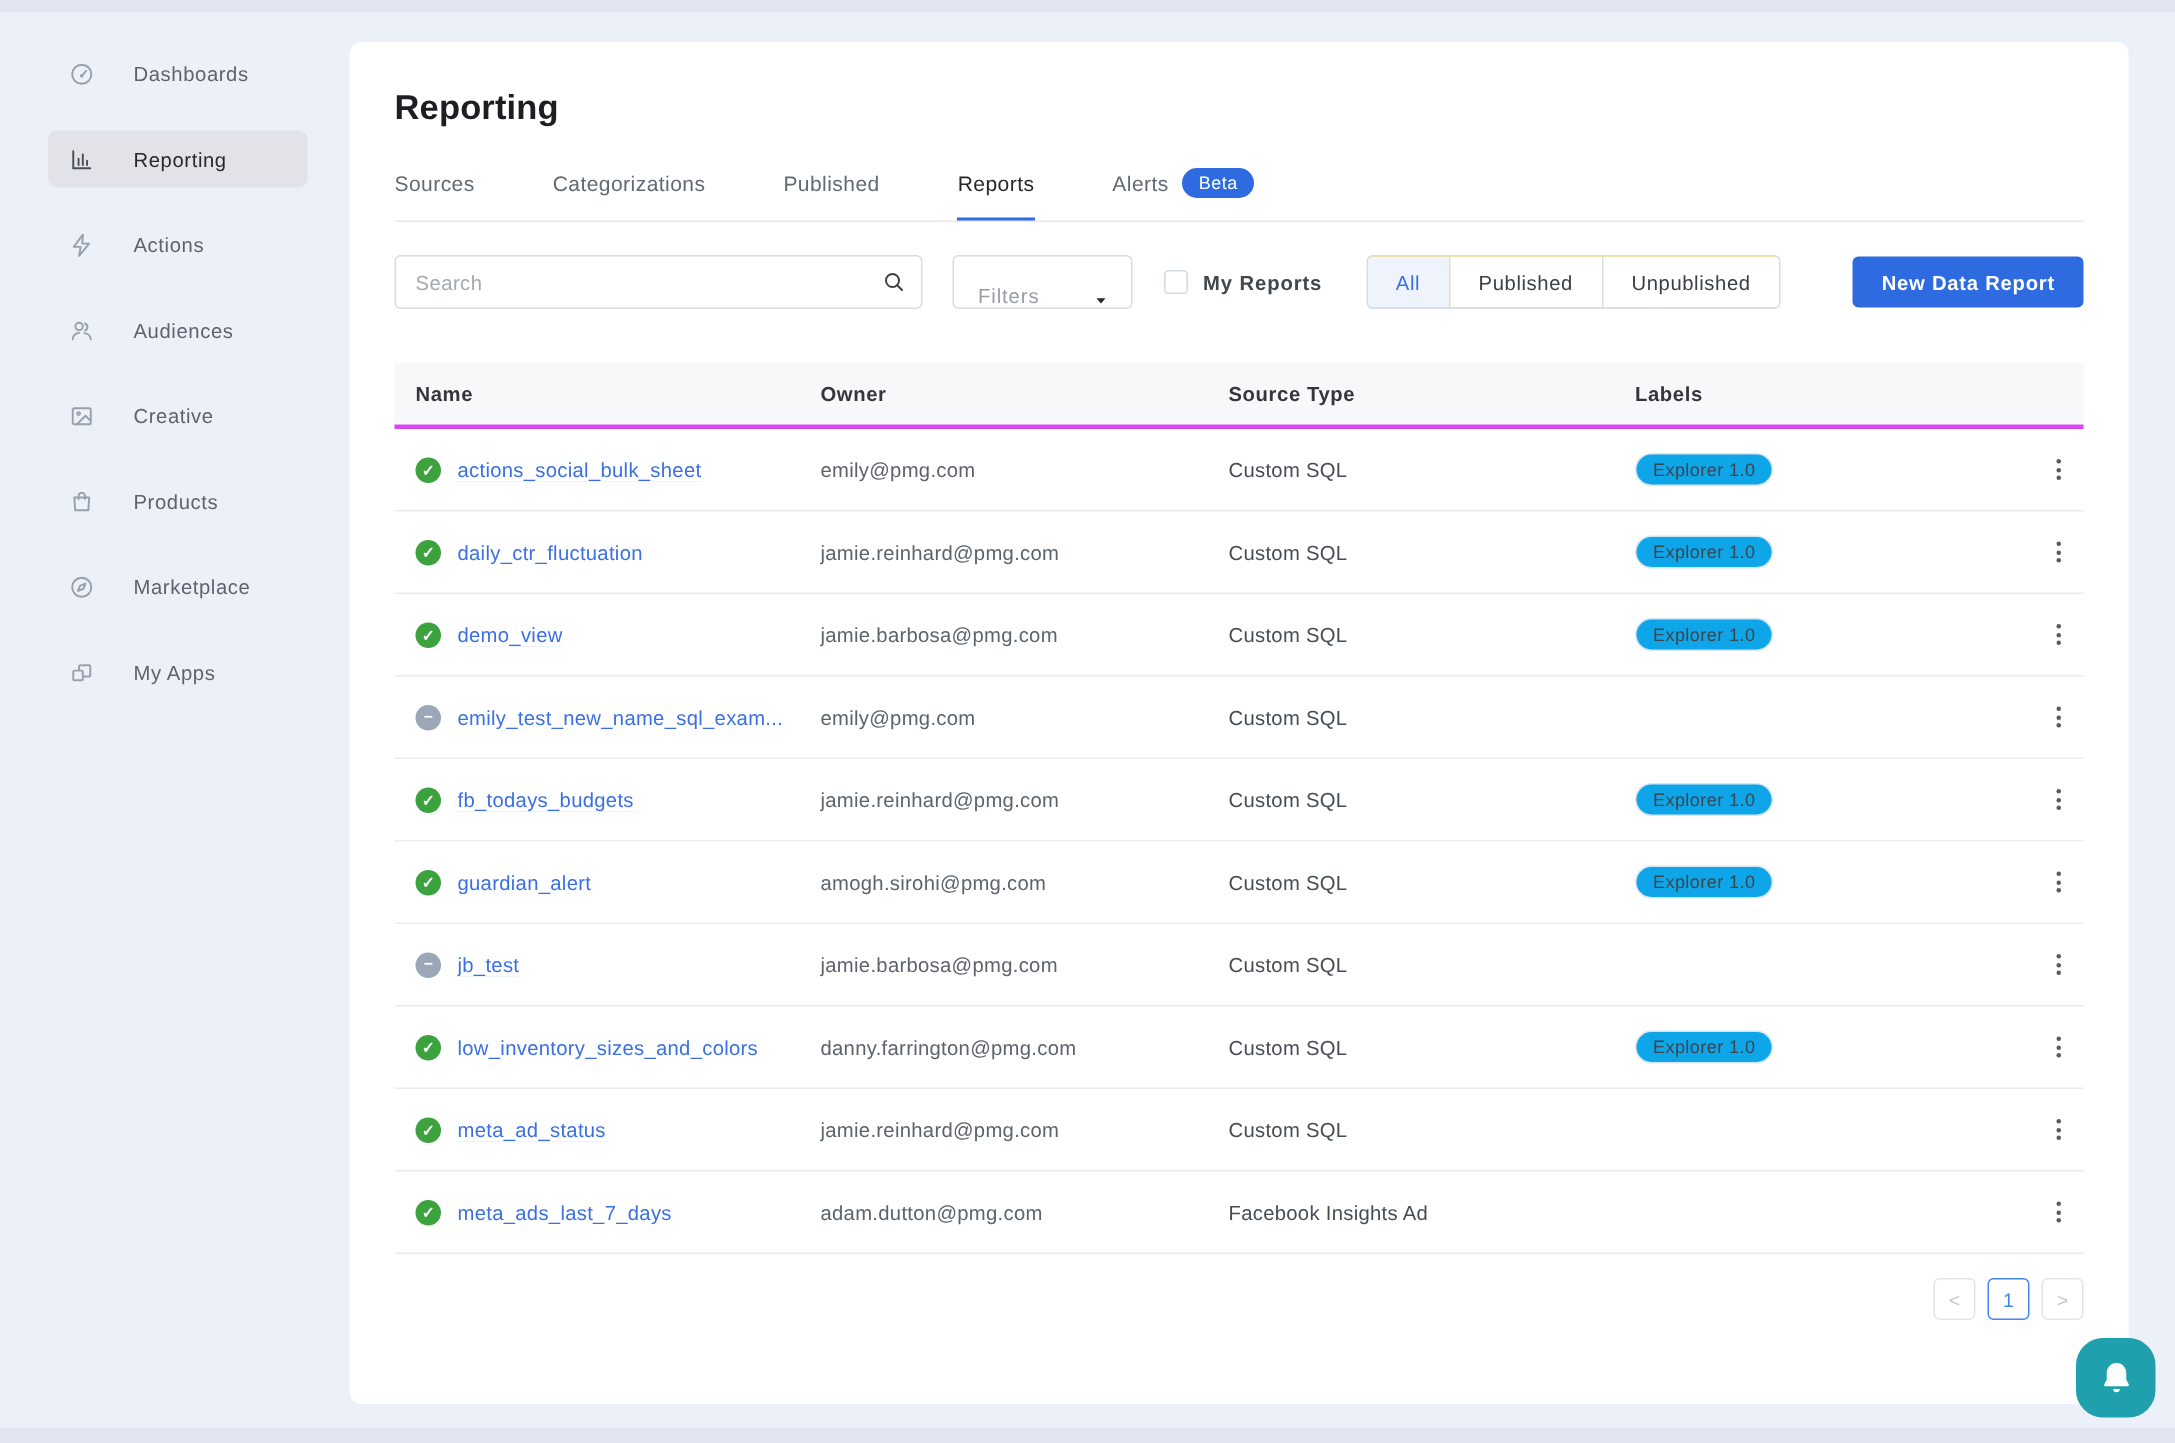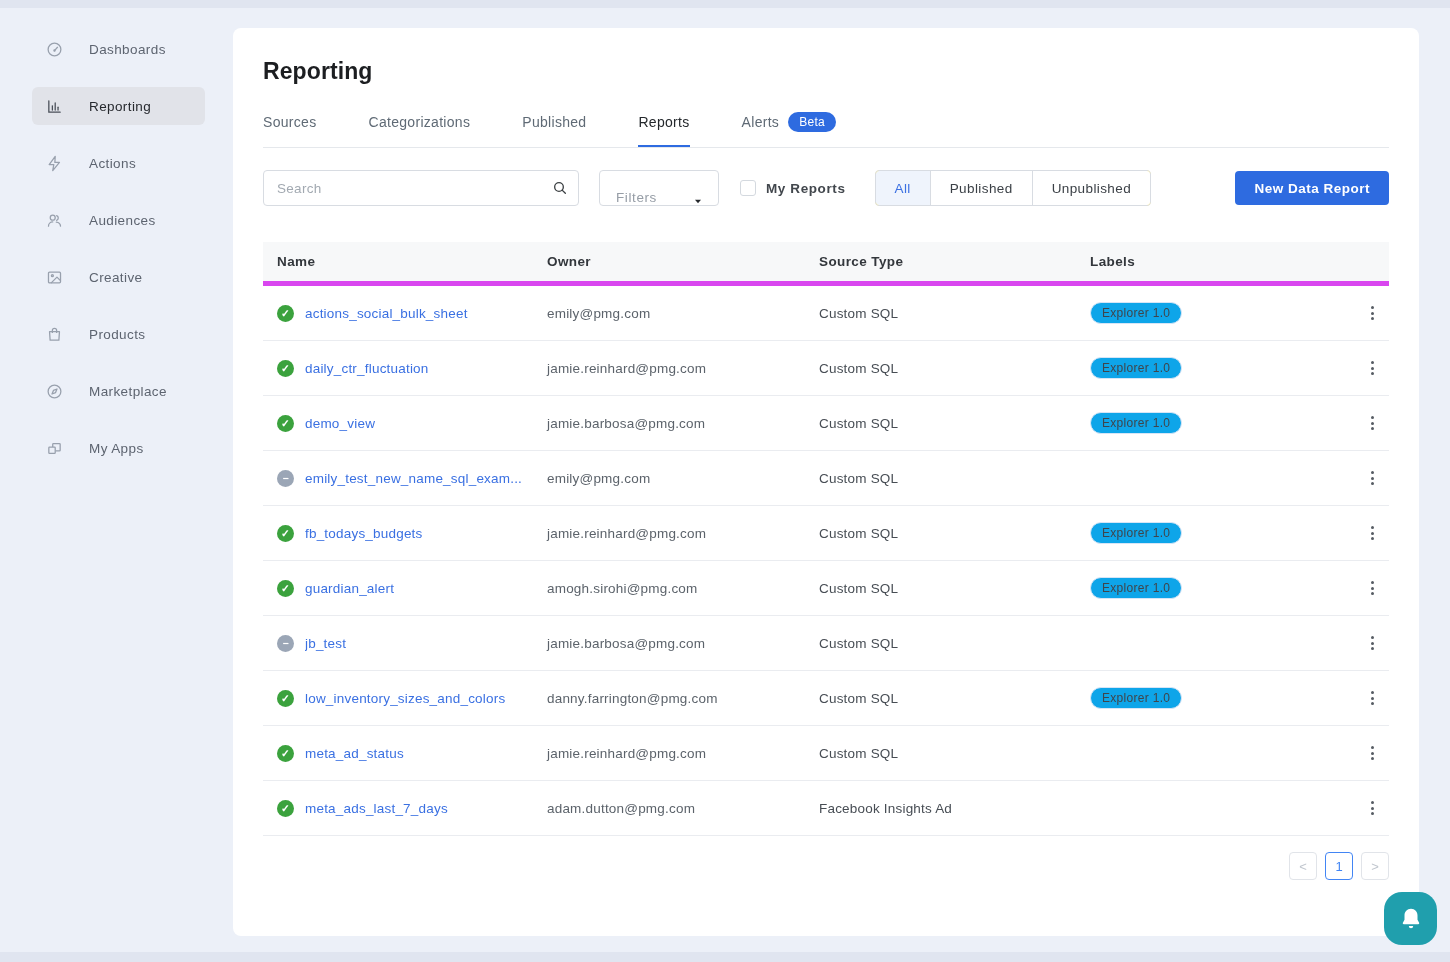"Search" .search-box { width: 316px -> 352px }
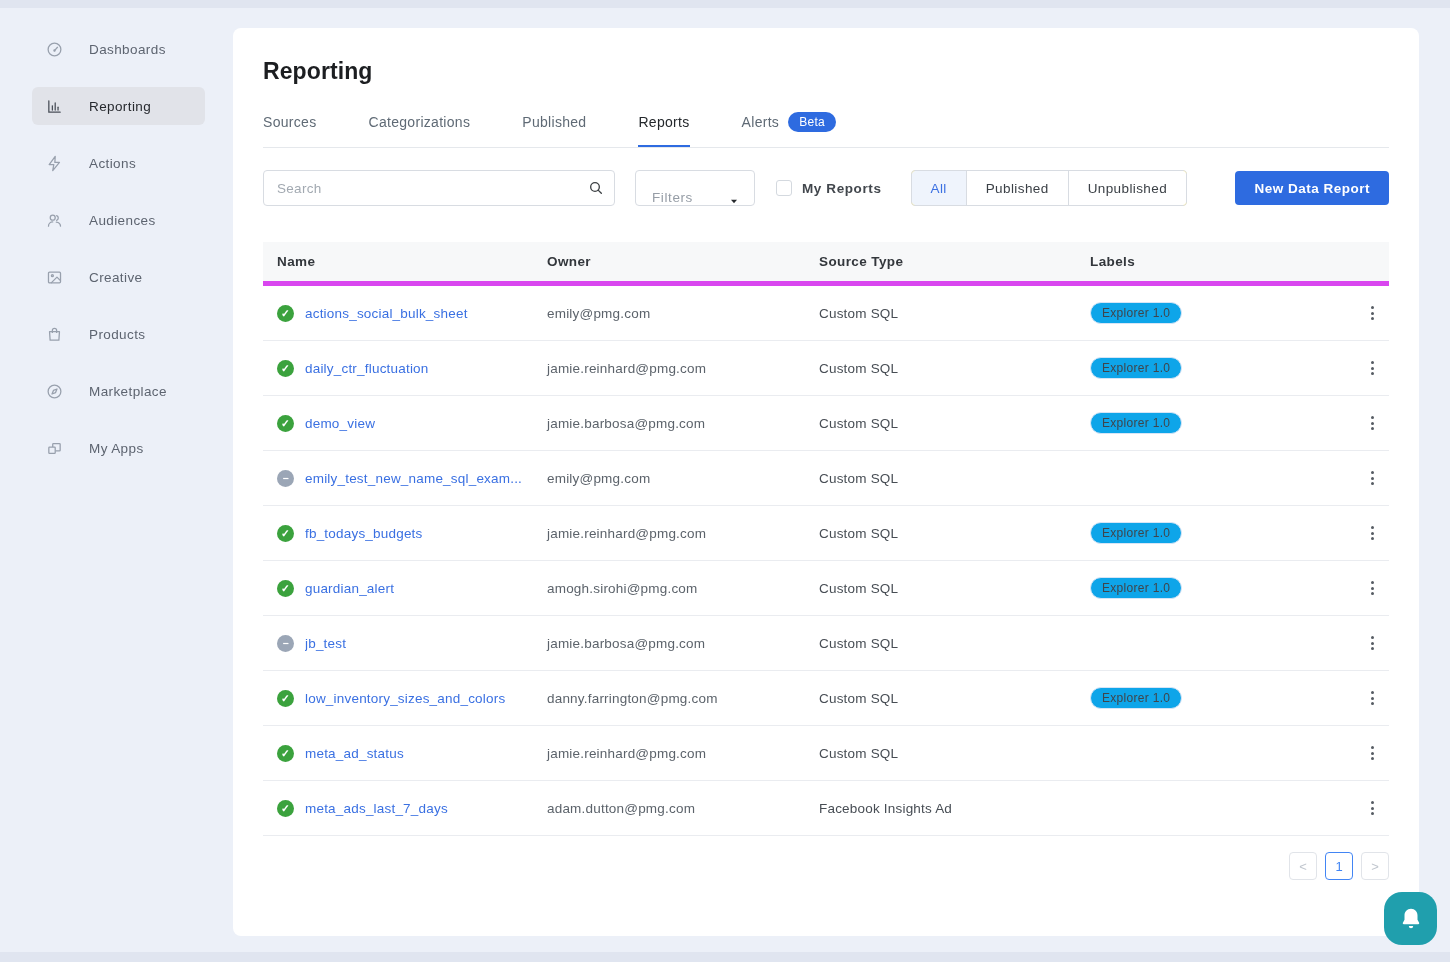"Name" .thead { border-bottom: 5px solid #d946ef -> 3px solid #d946ef }
